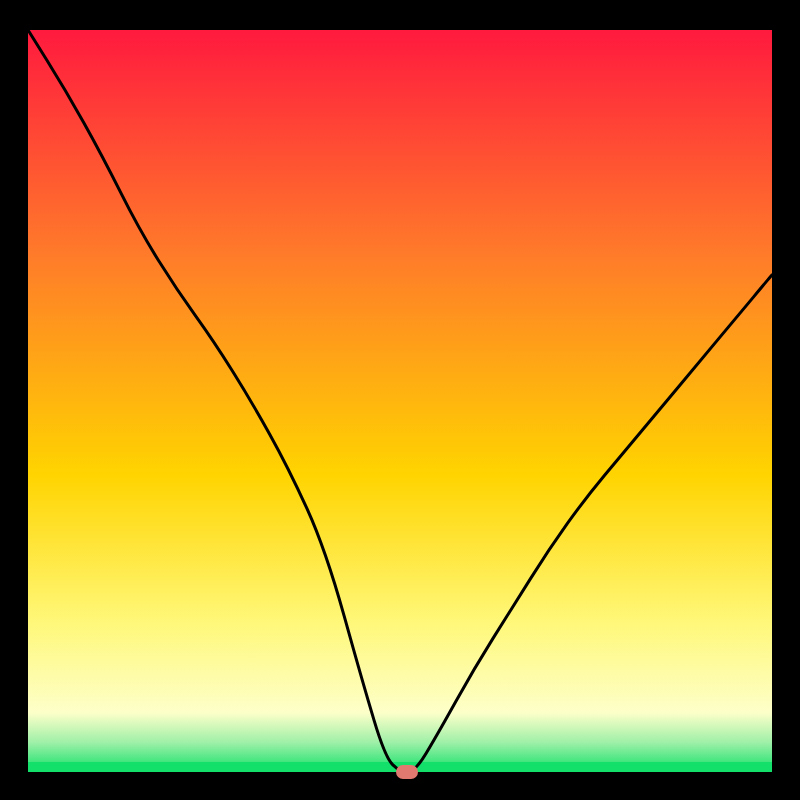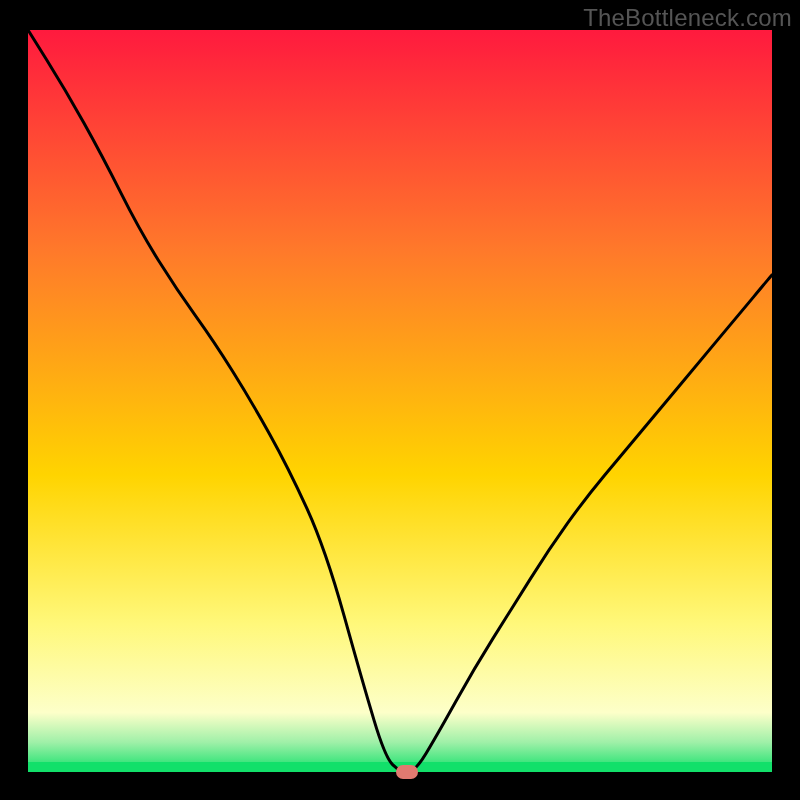"TheBottleneck.com" div.watermark { html: <div>TheBottleneck.com</div> -> none }
